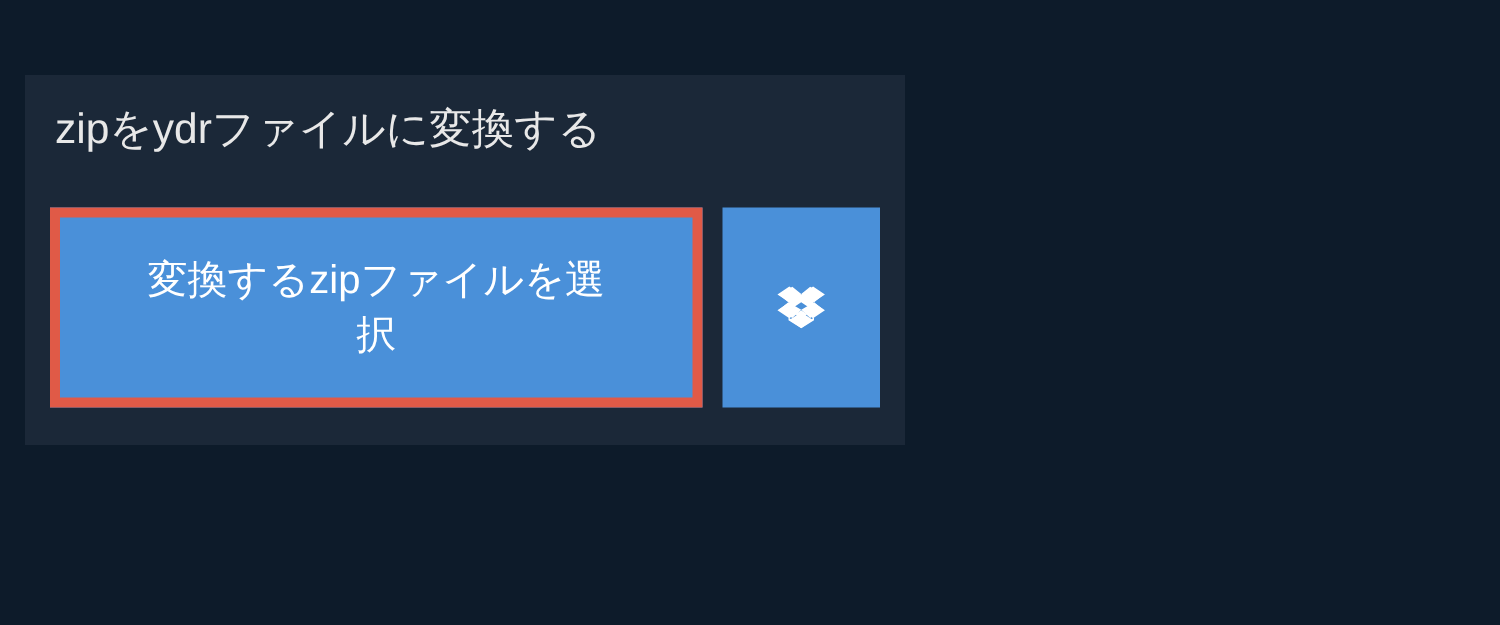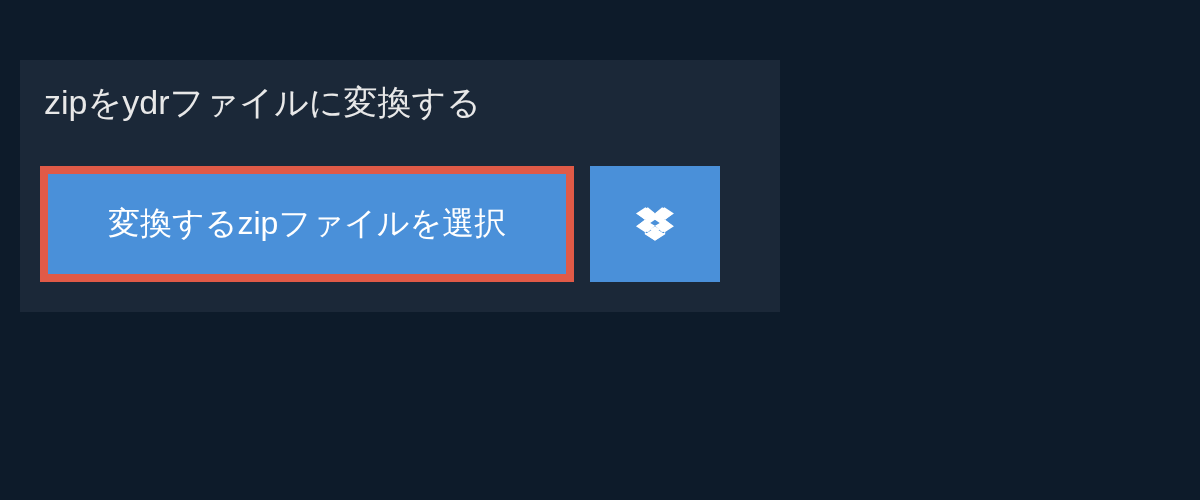"zipをydrファイルに変換する" .panel { width: 760px -> 704px }
